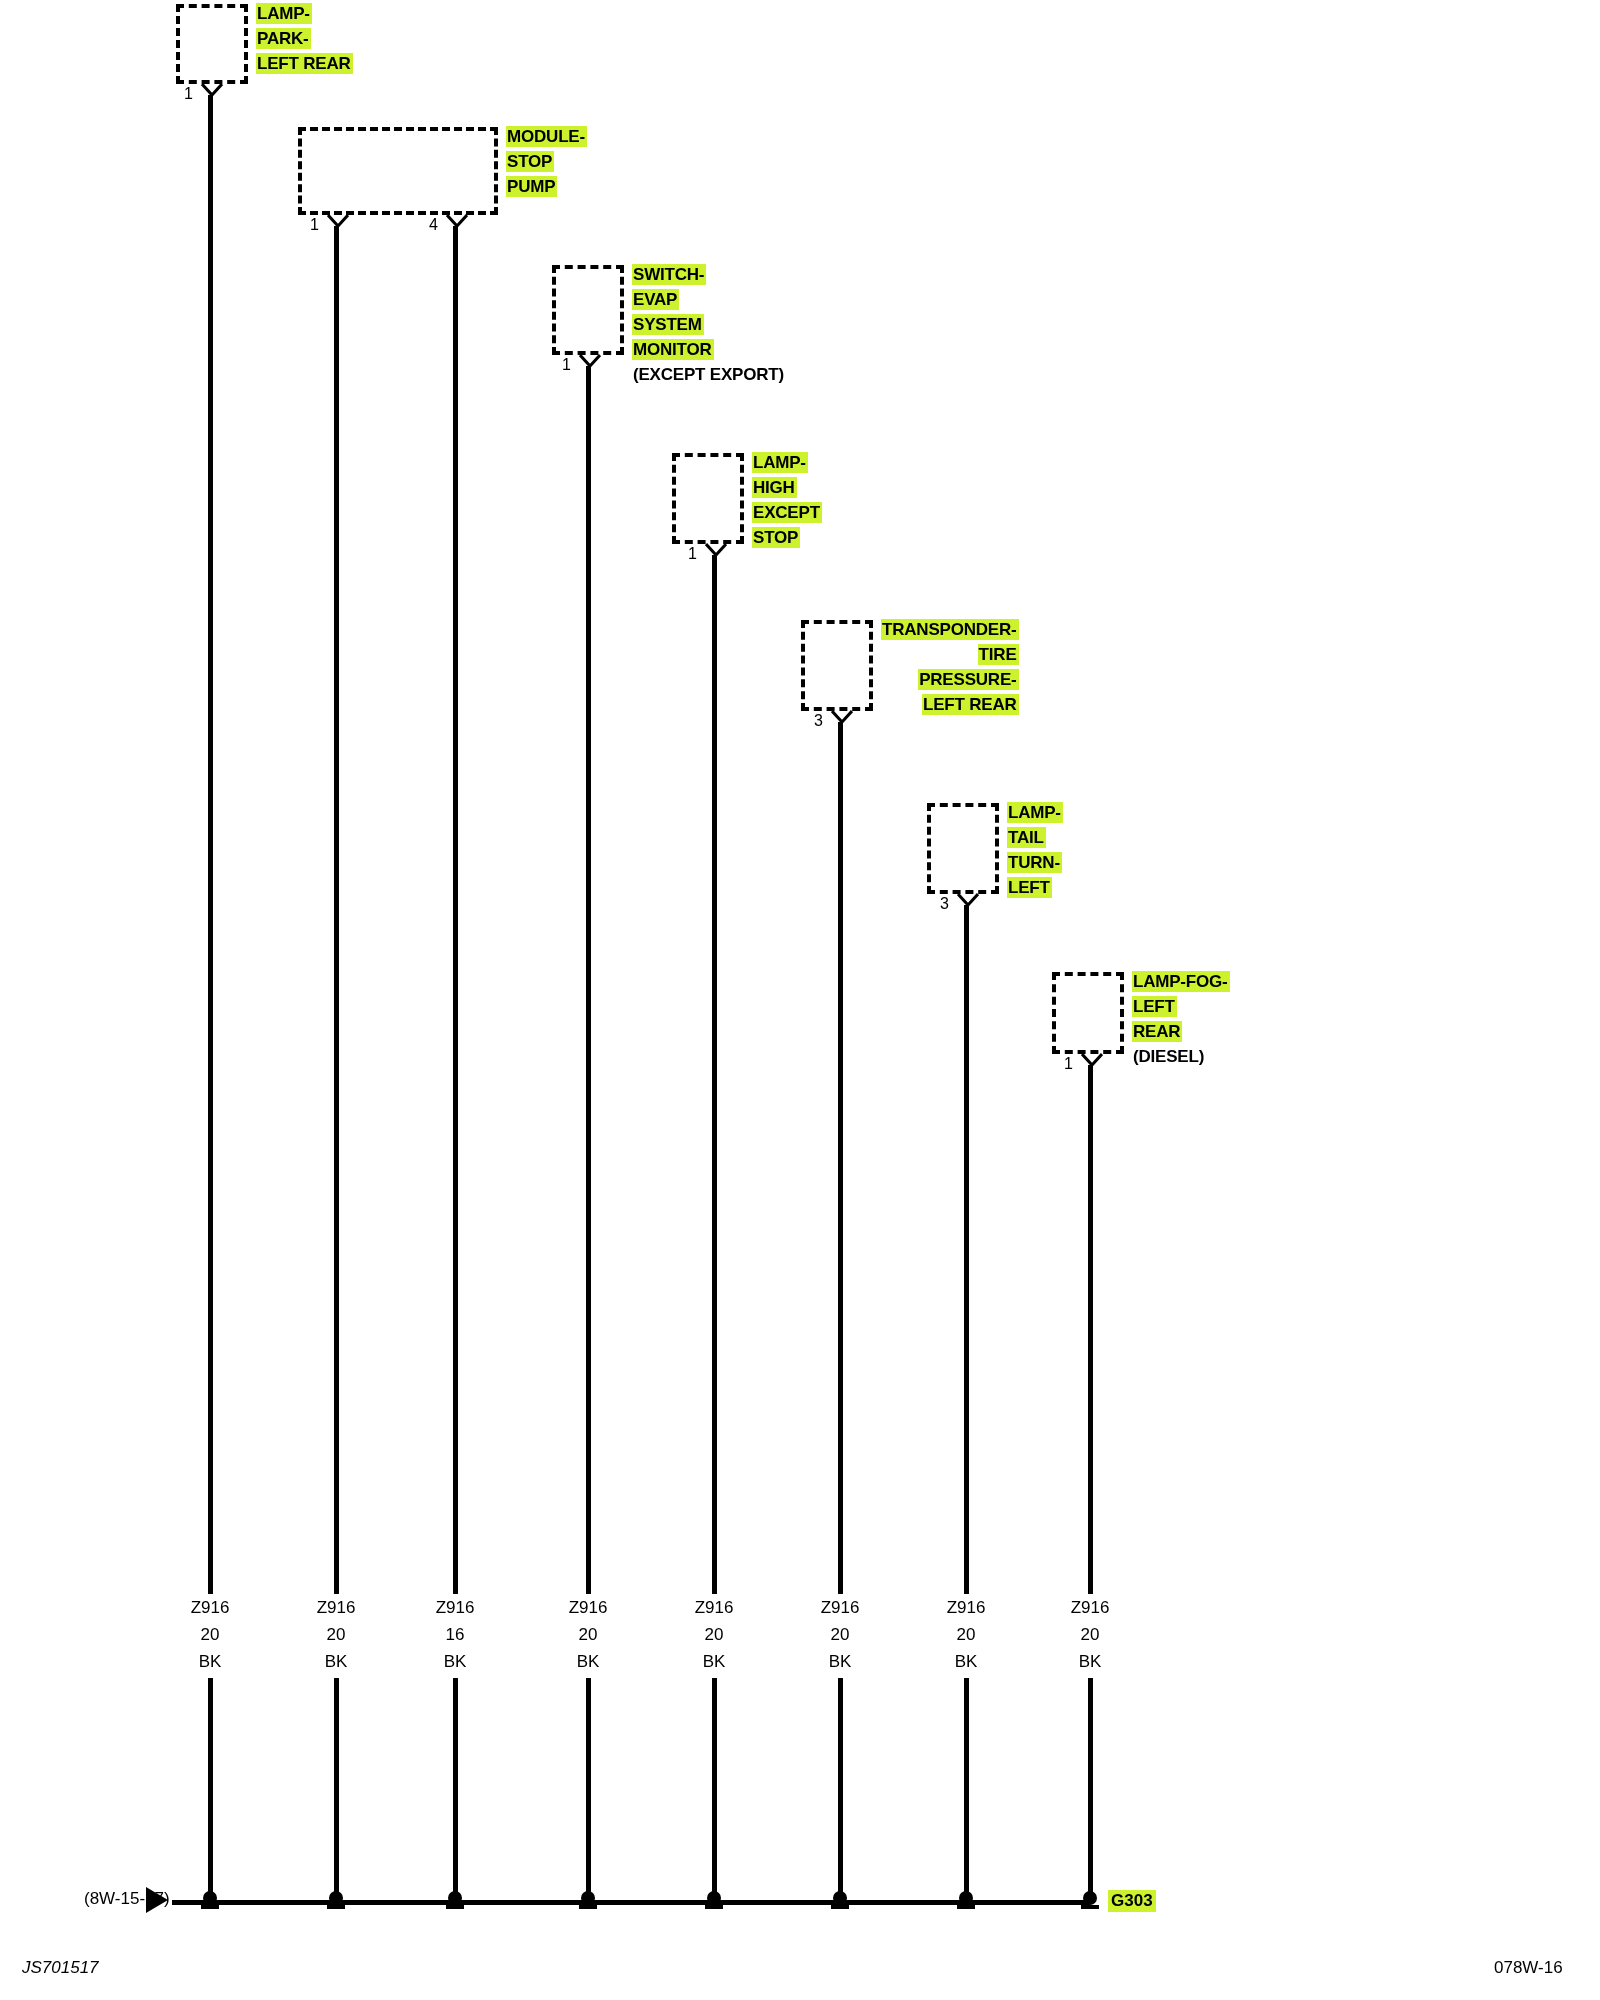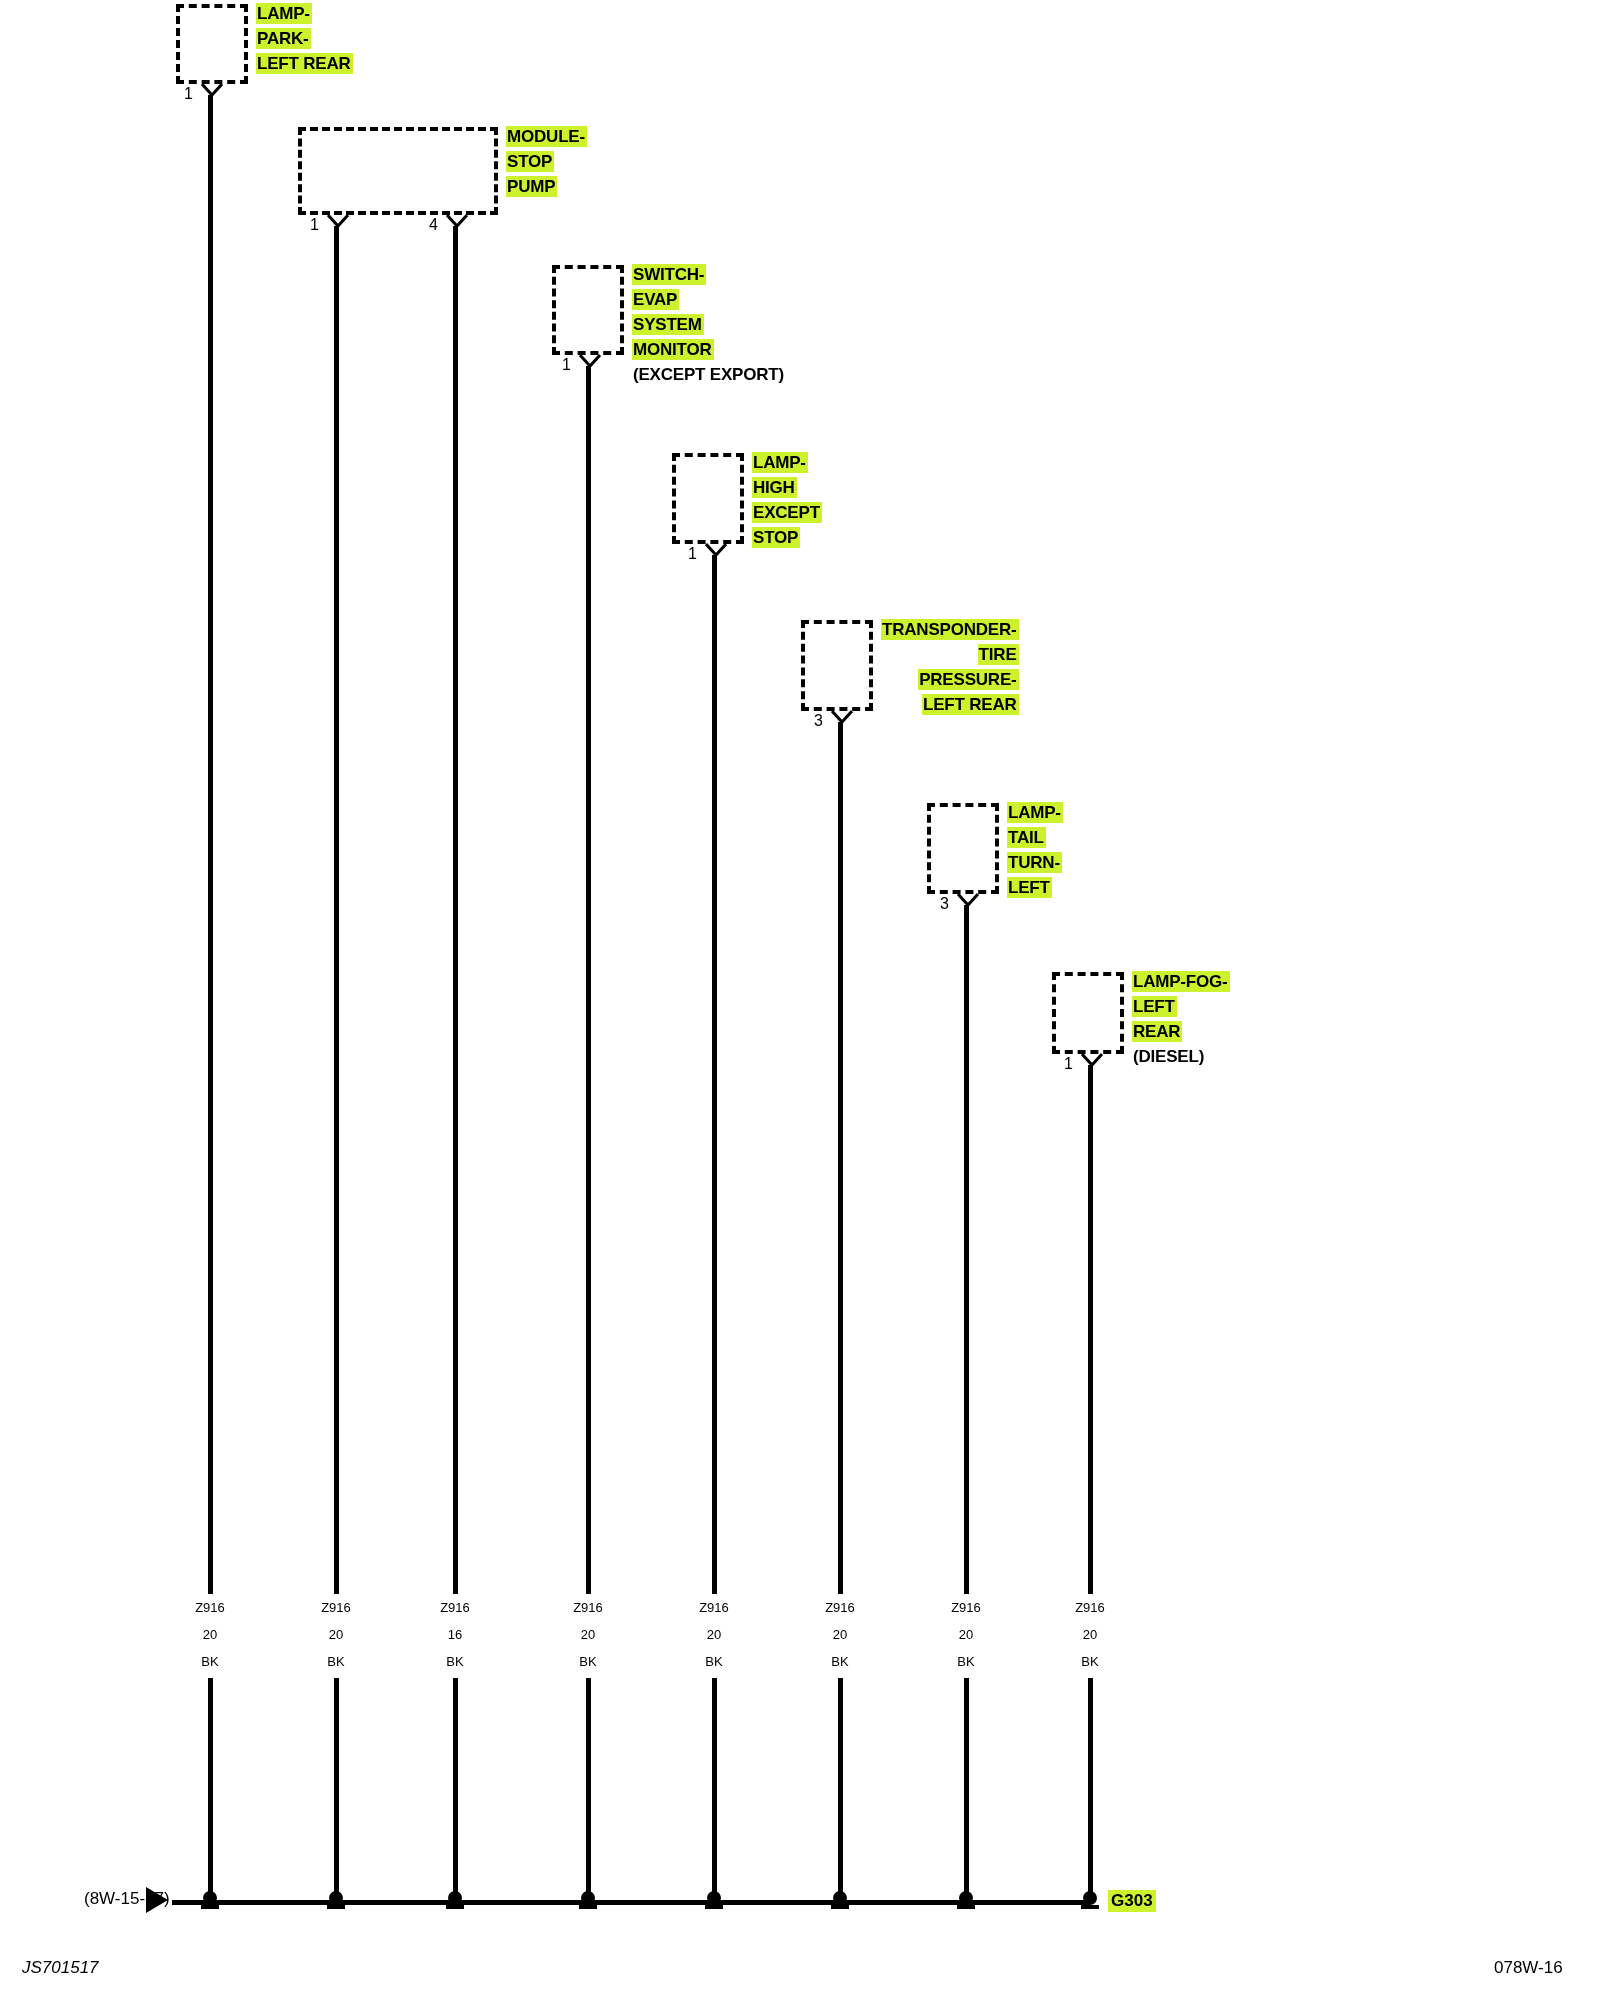"Z916" .wire-label { font-size: 13px -> 17px }
